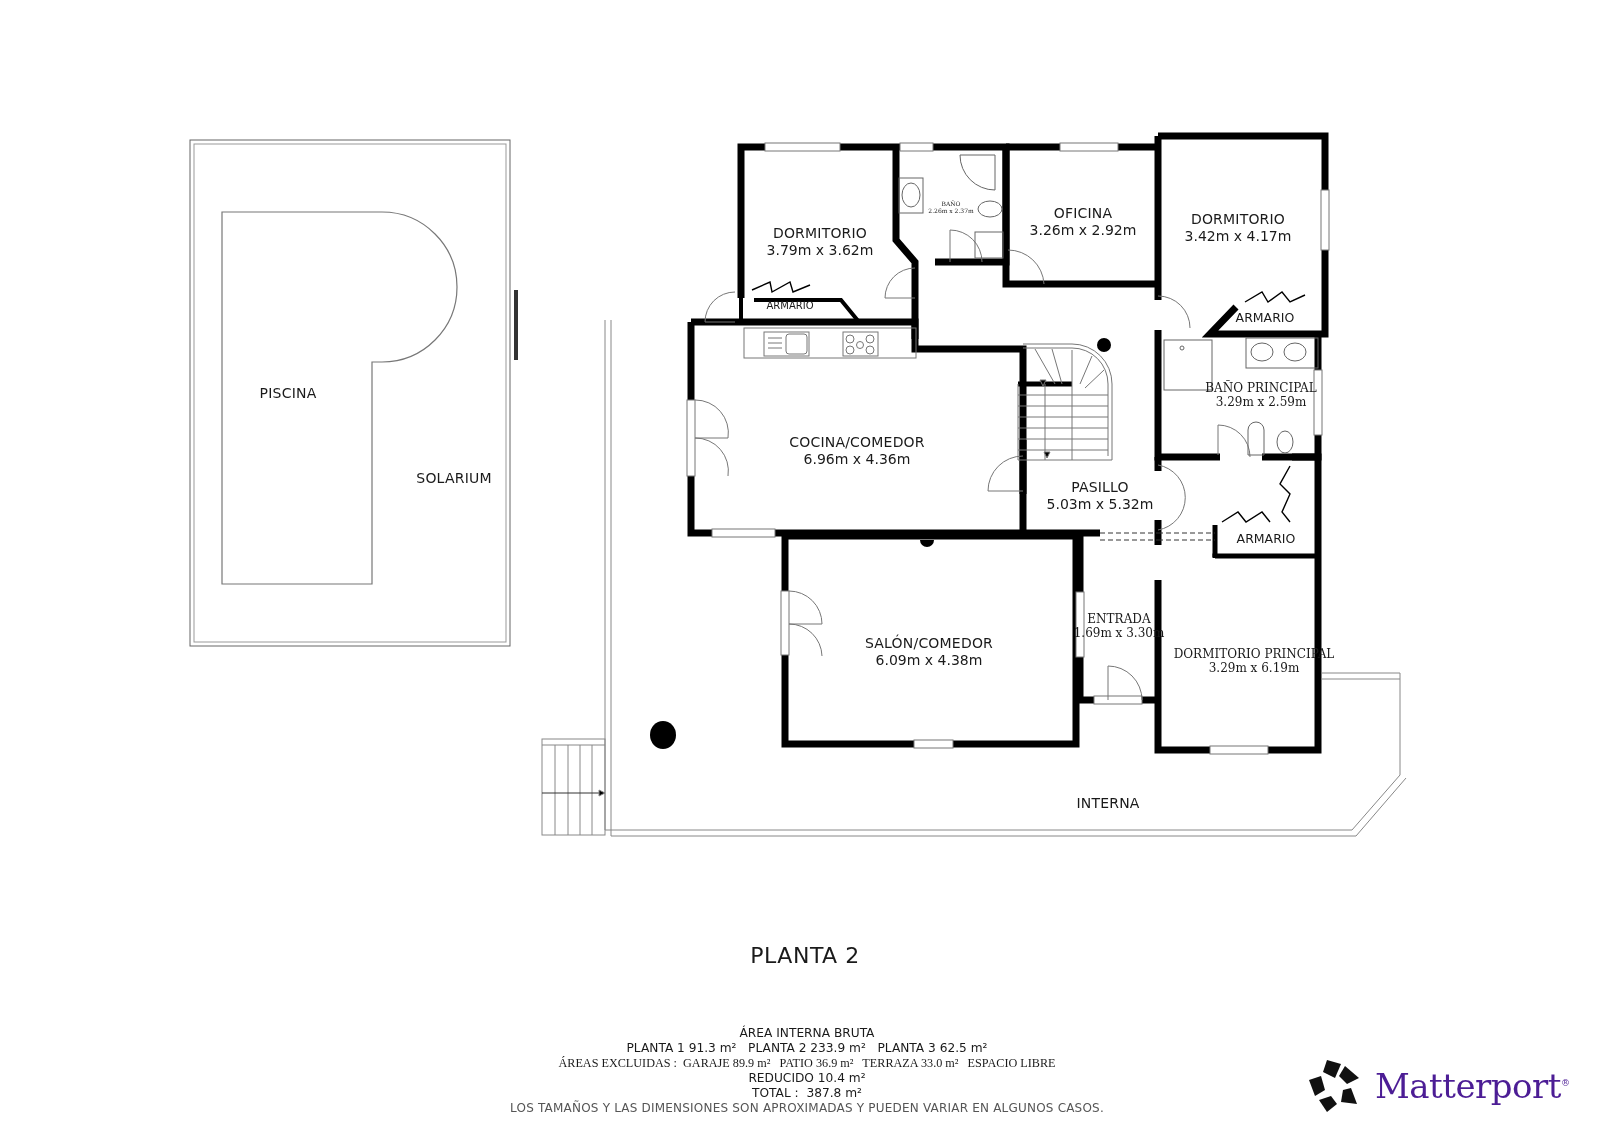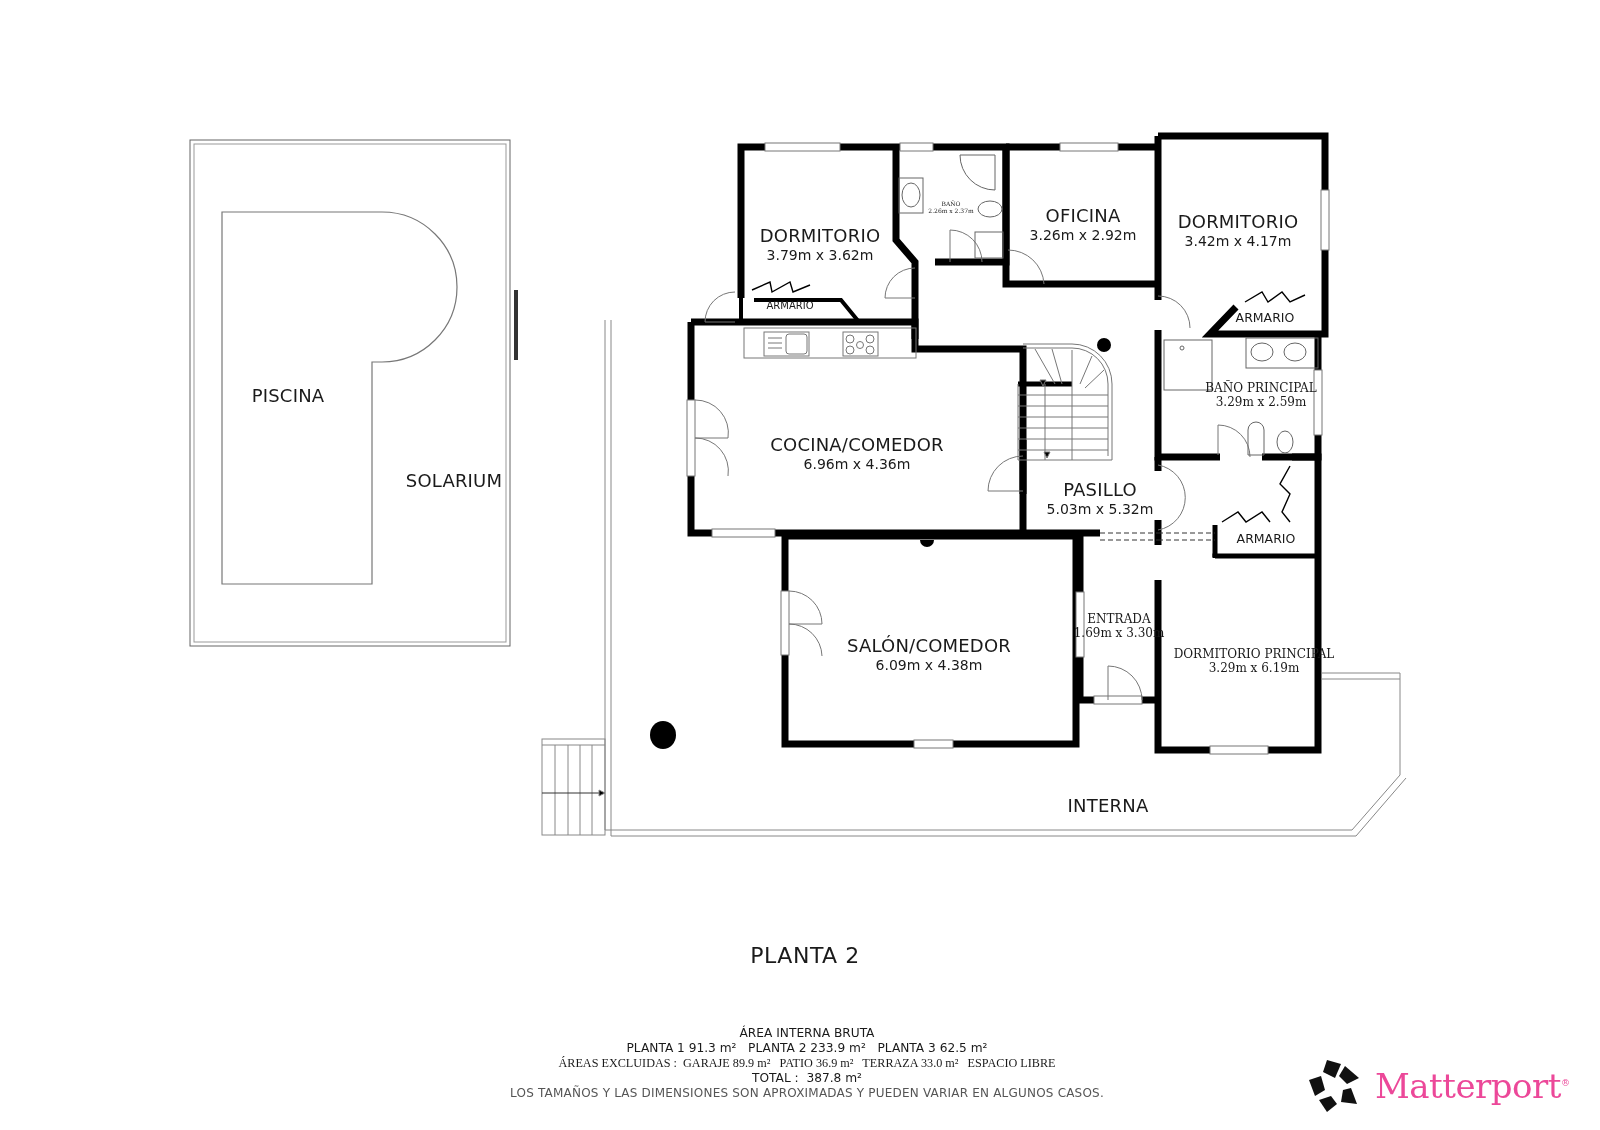"OFICINA" .room-name { font-size: 18px -> 14px }
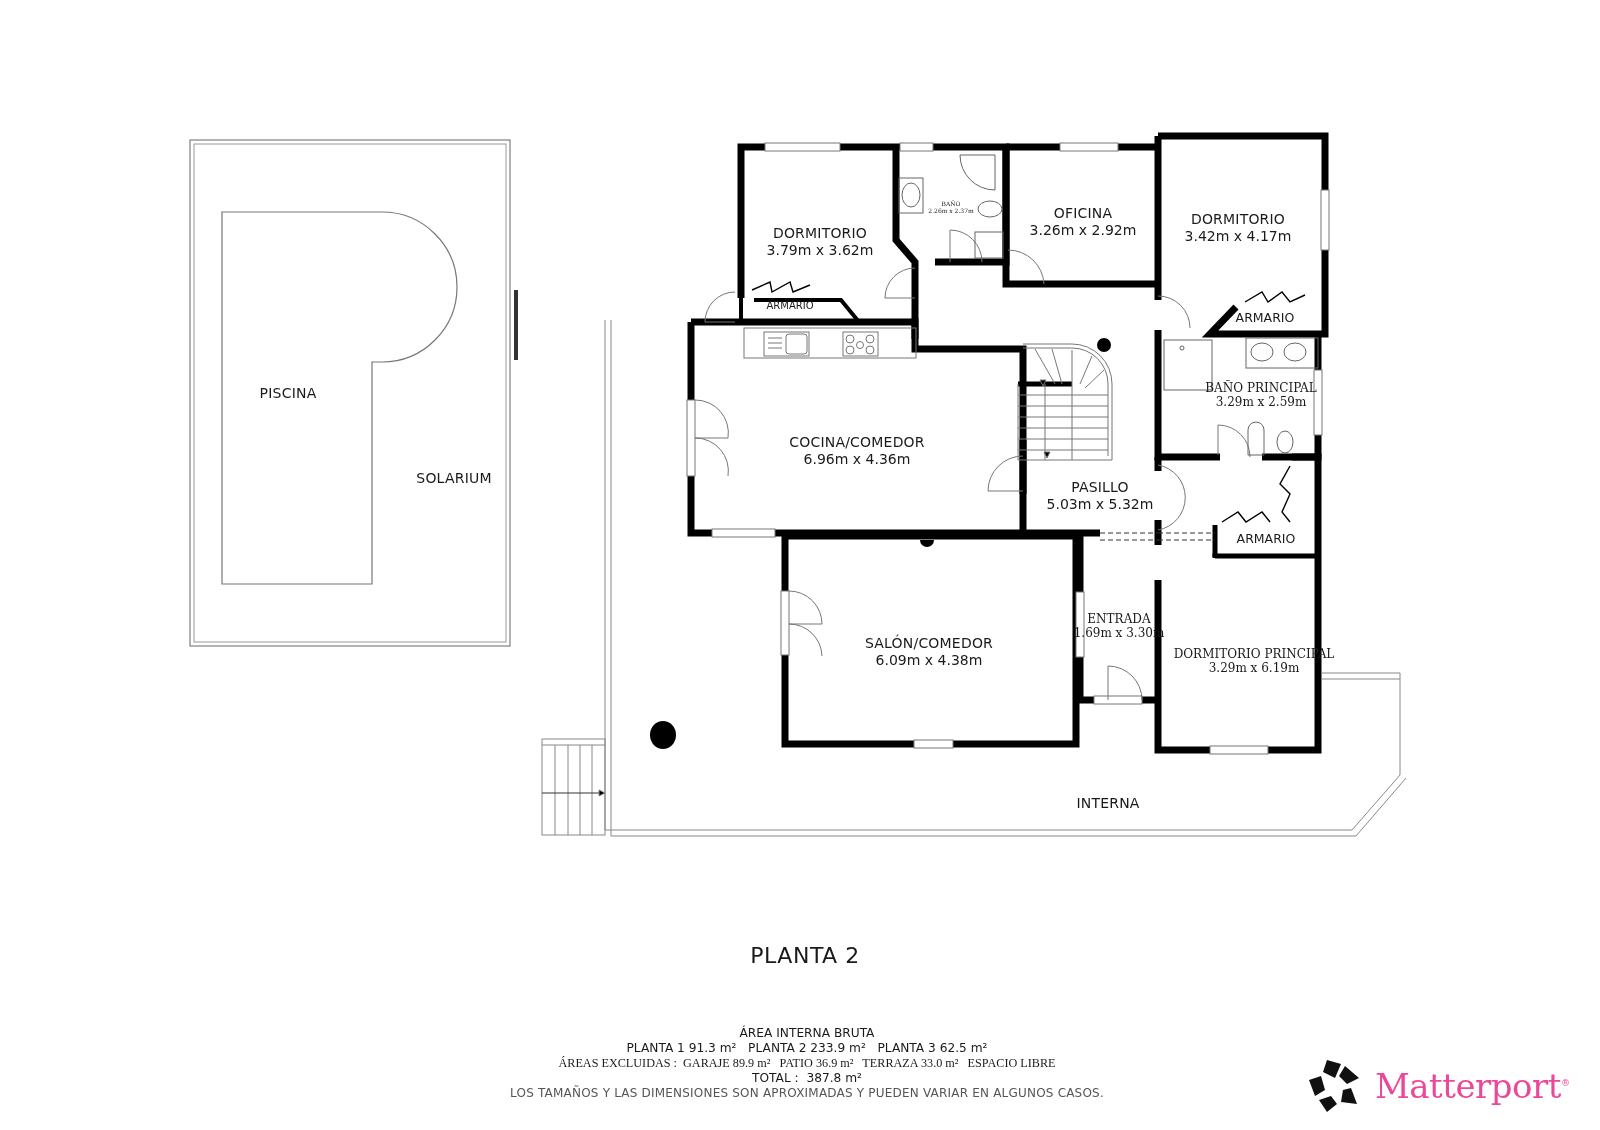"REDUCIDO 10.4 m²" div { html: none -> <div>REDUCIDO 10.4 m²</div> }
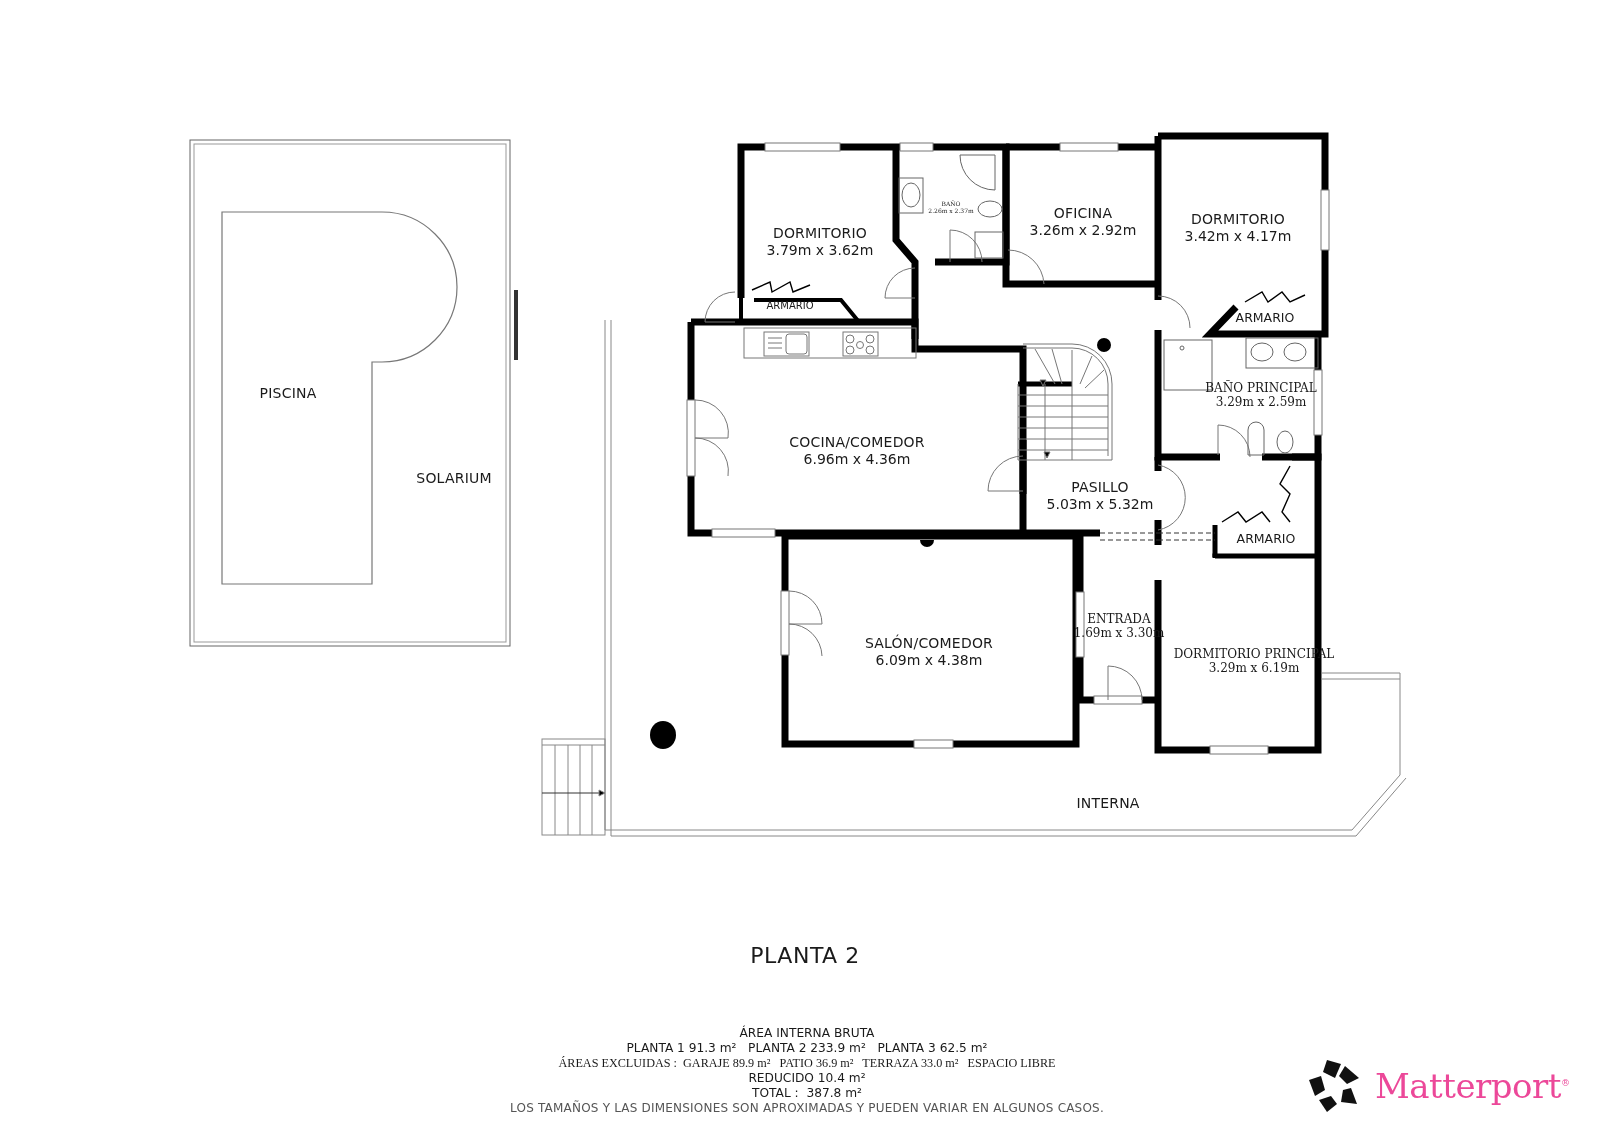"Matterport®" .logo-text { color: #ec4899 -> #4c1d95 }
